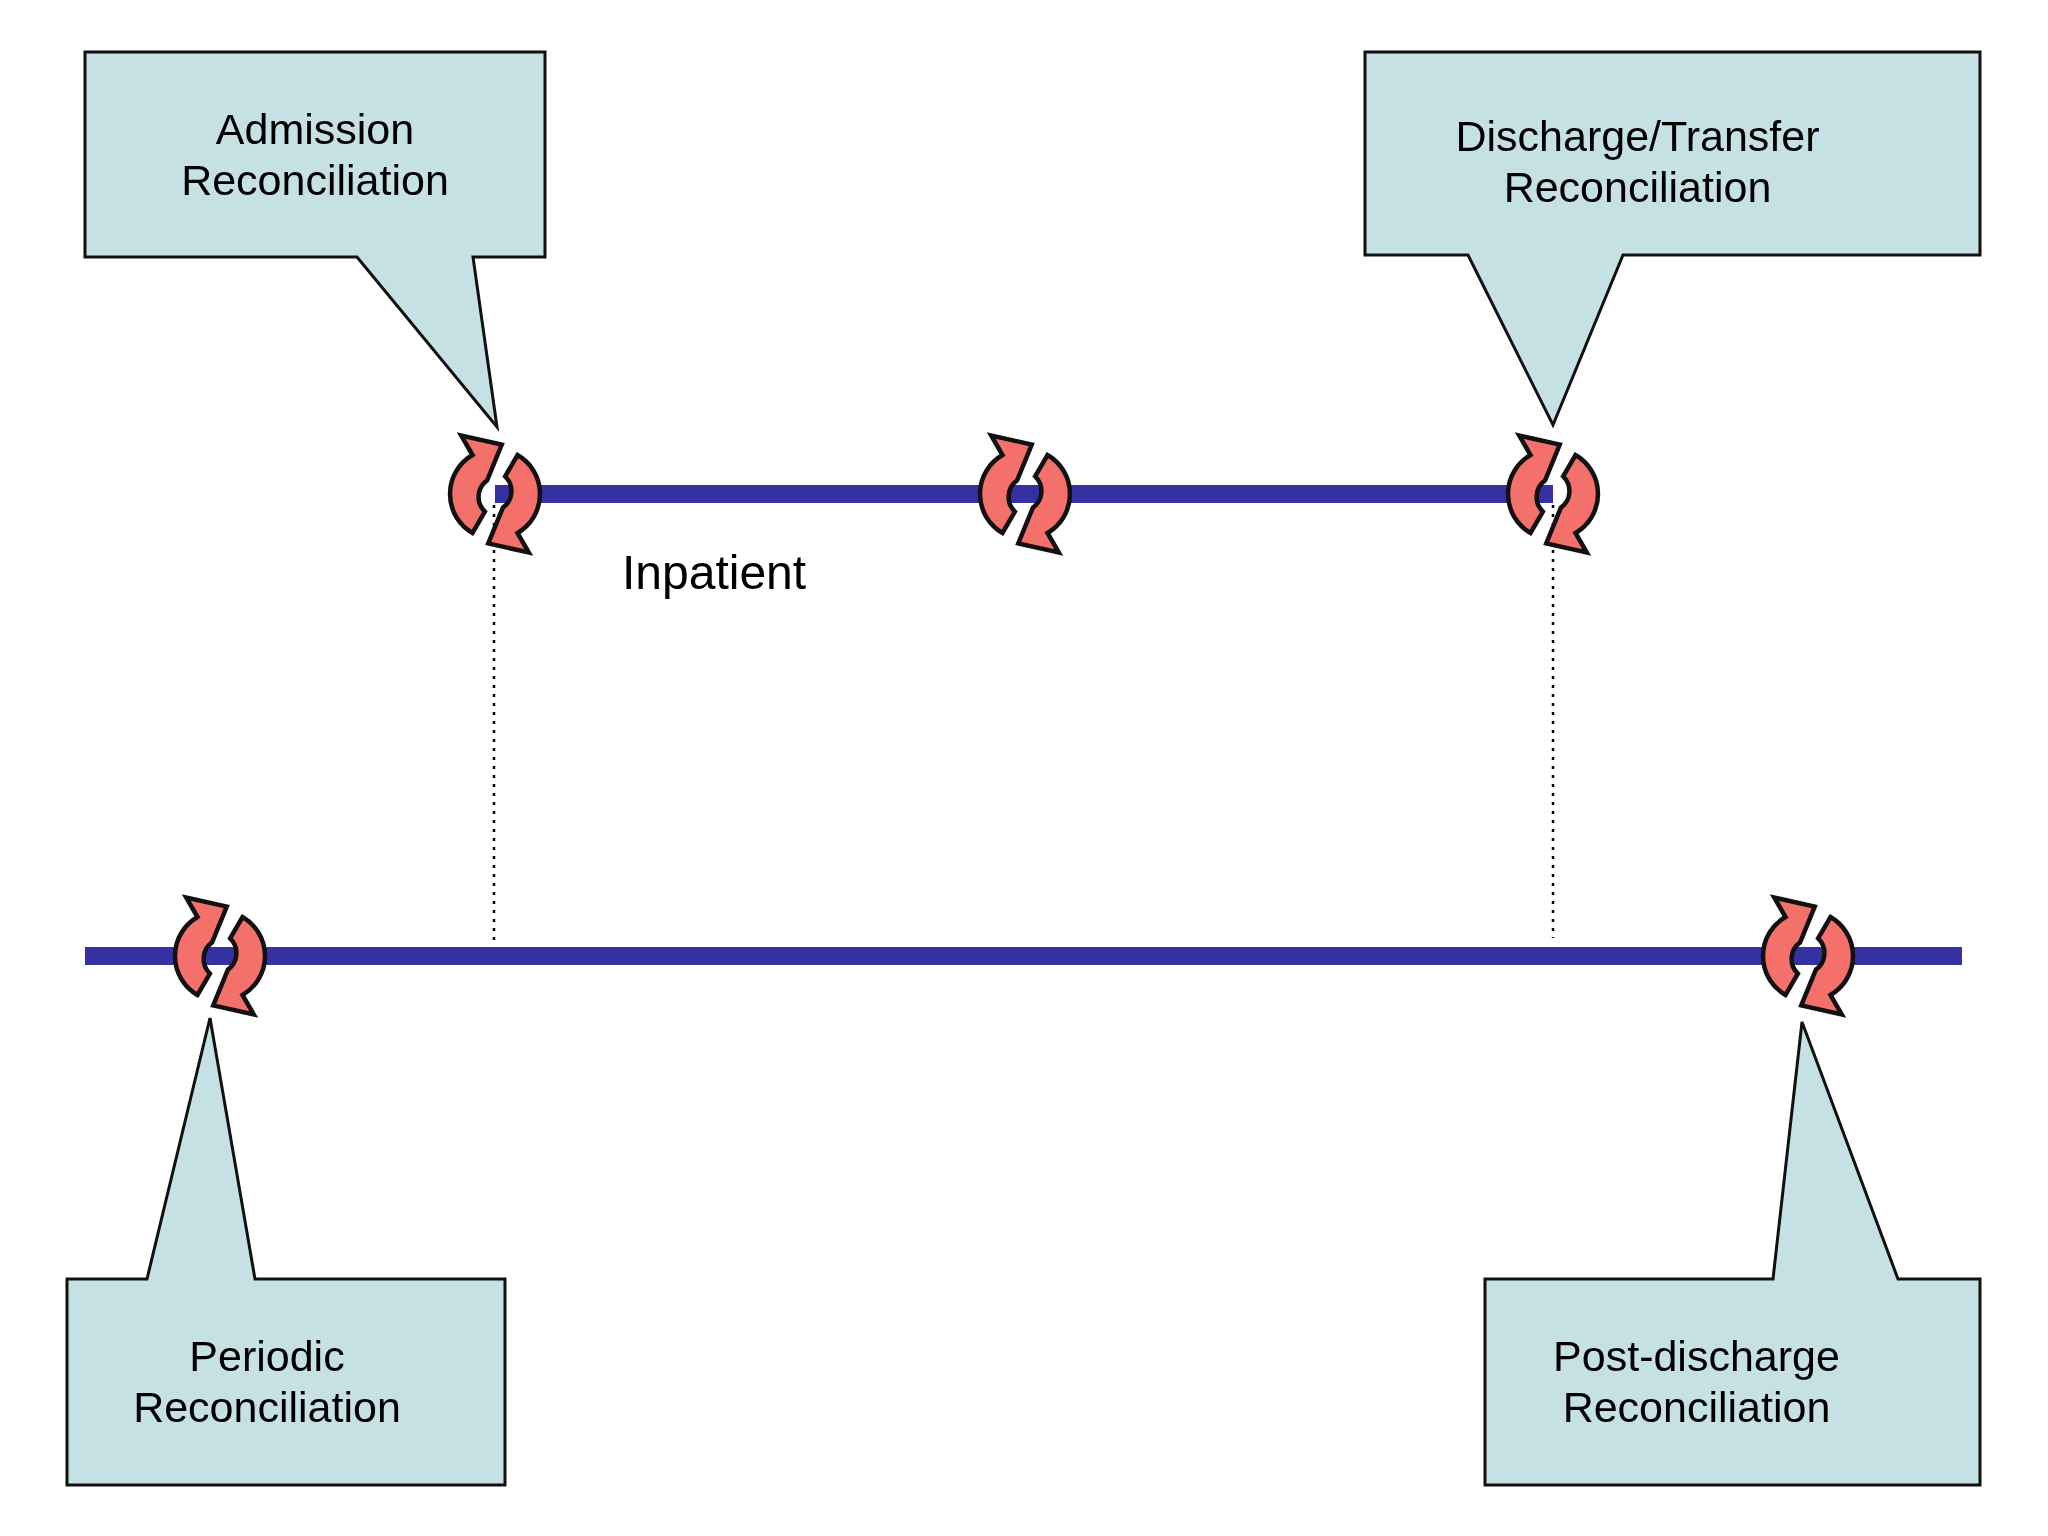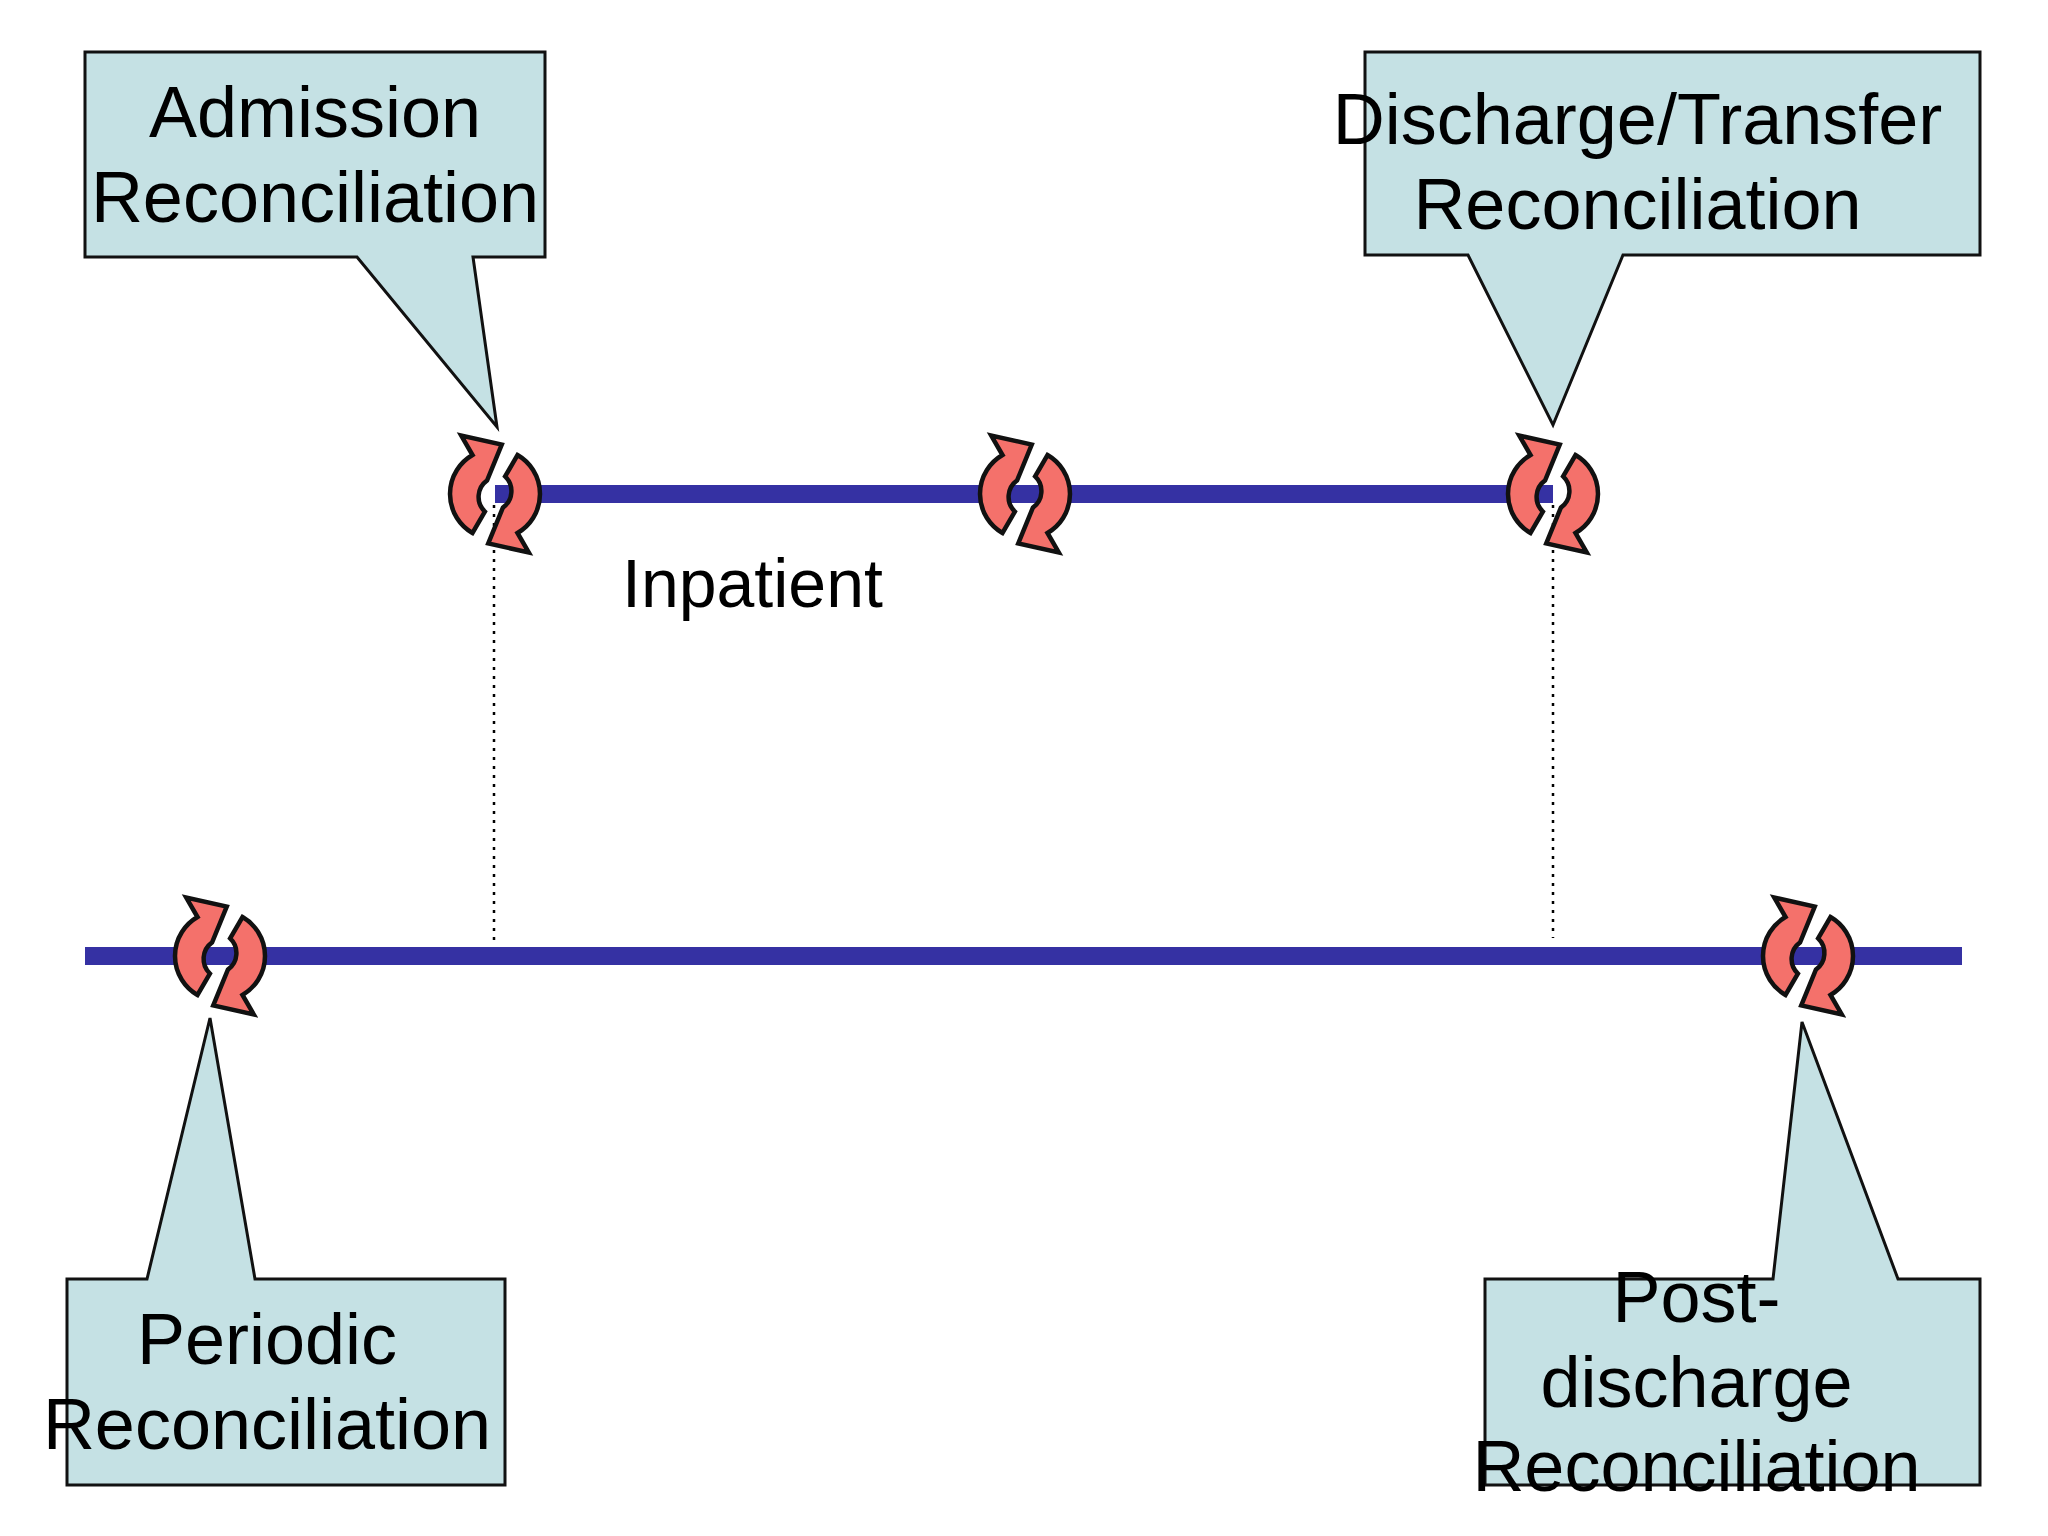"Admission" .callout-label { font-size: 72px -> 43px }
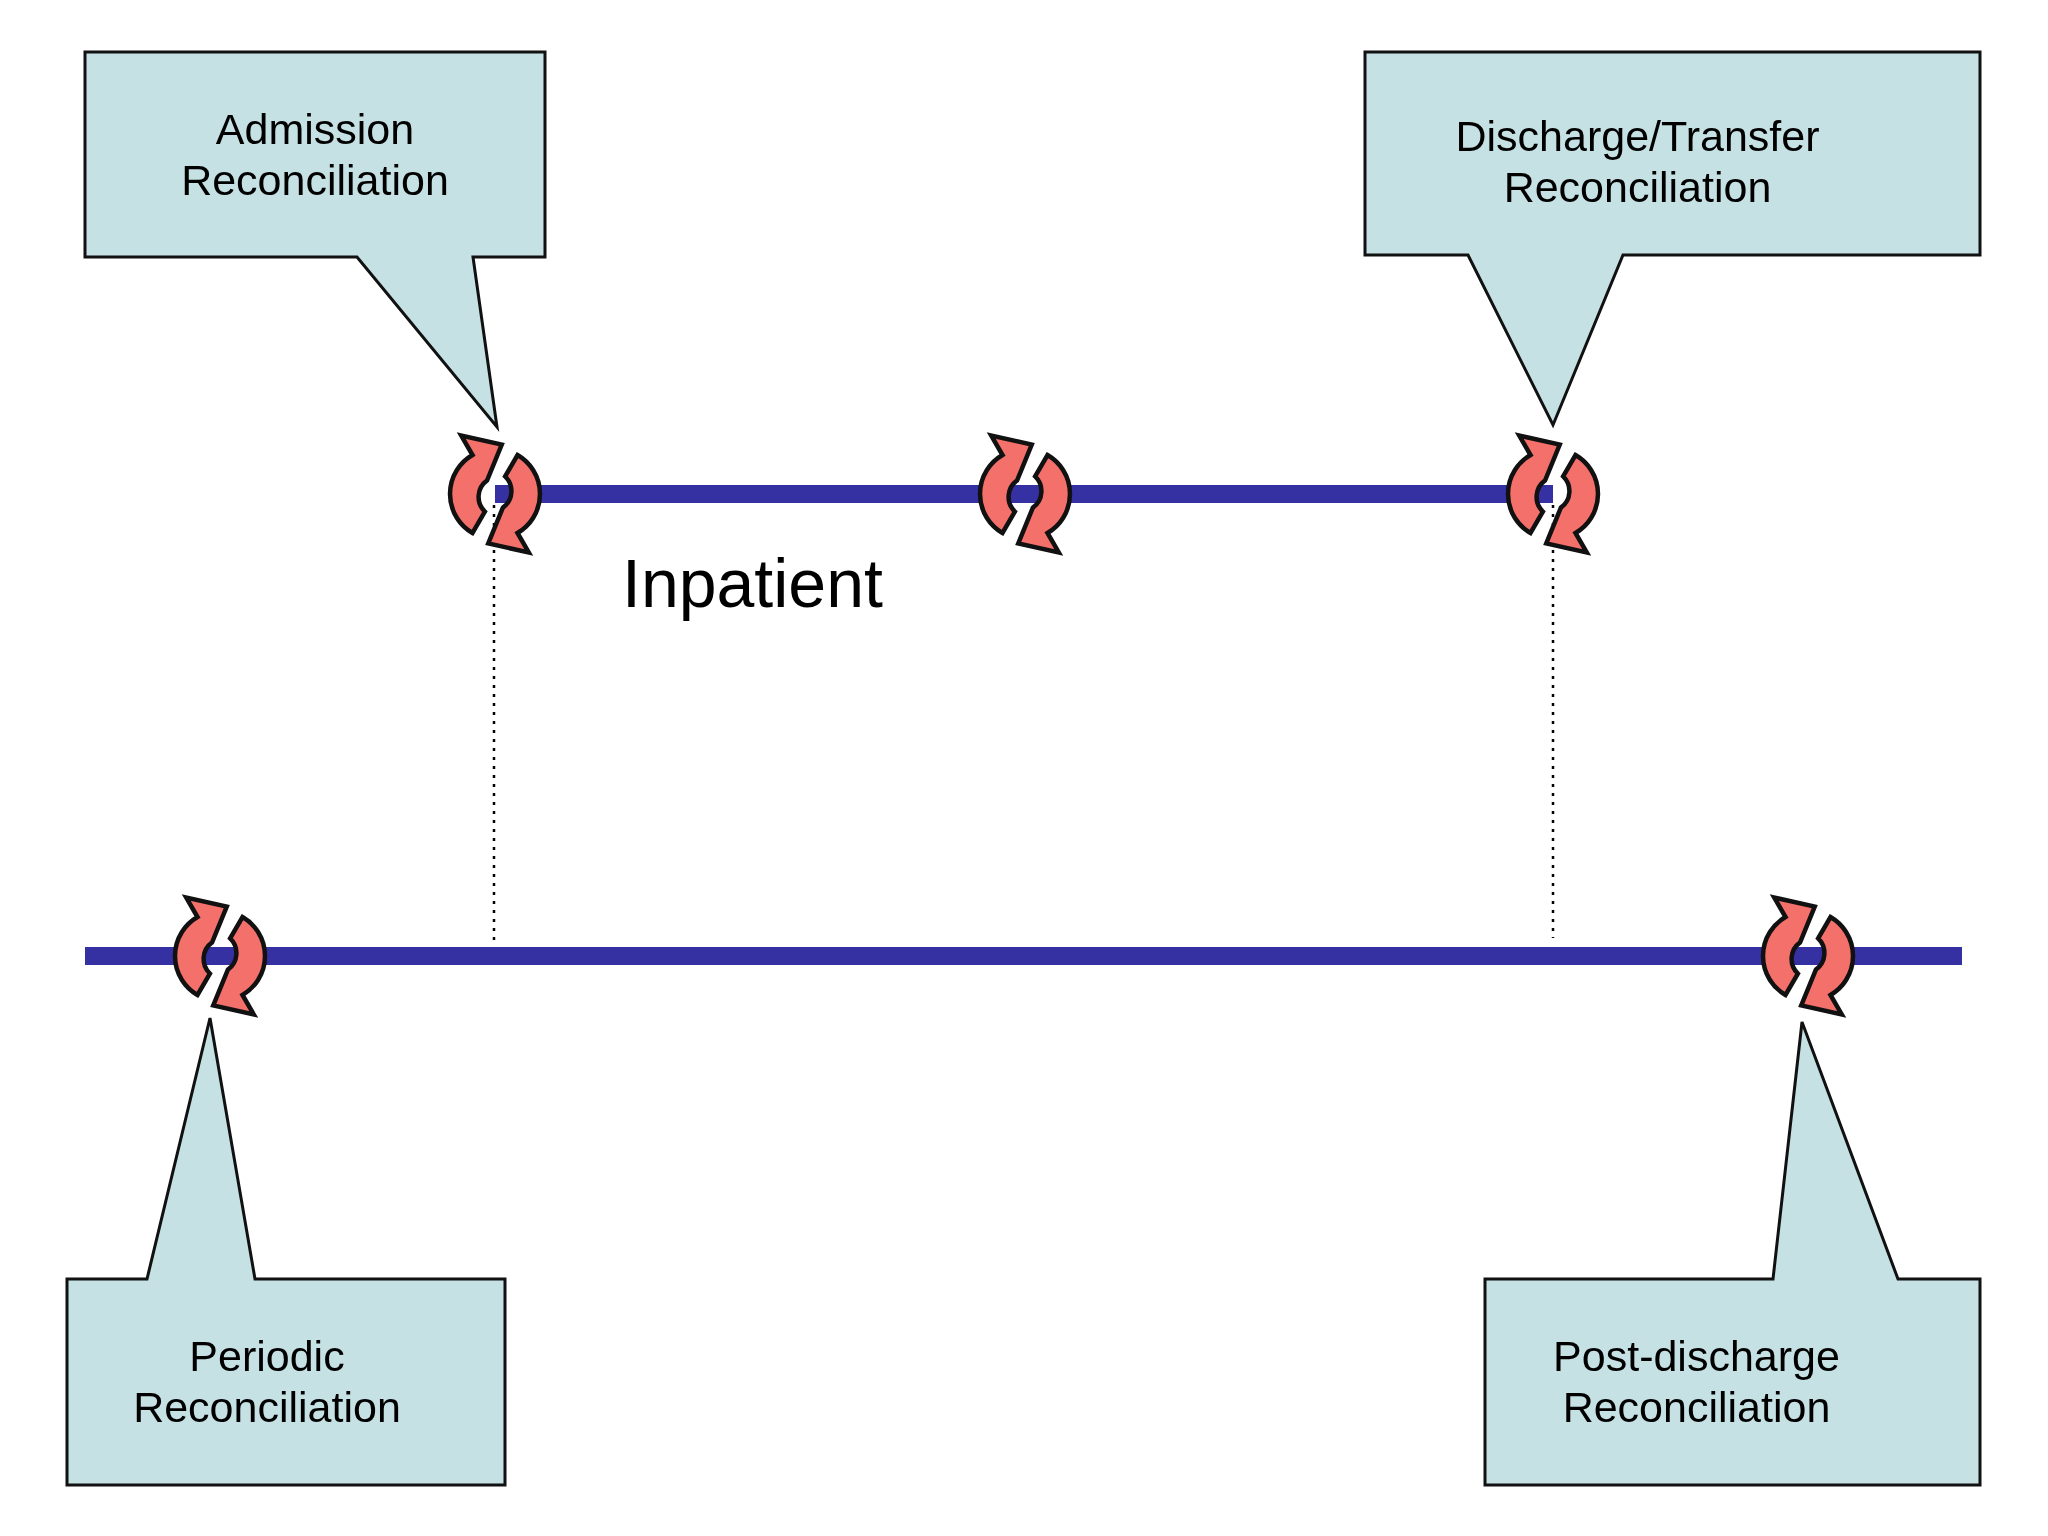"Inpatient" .timeline-label { font-size: 68px -> 48px }
